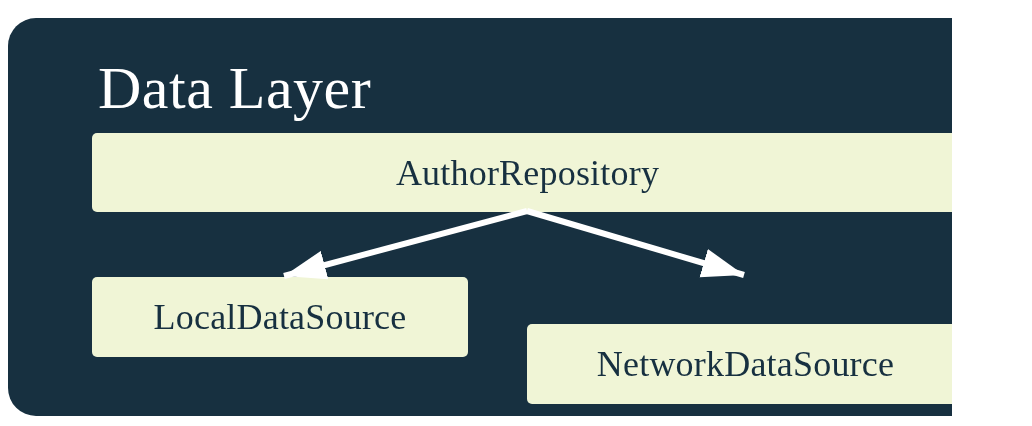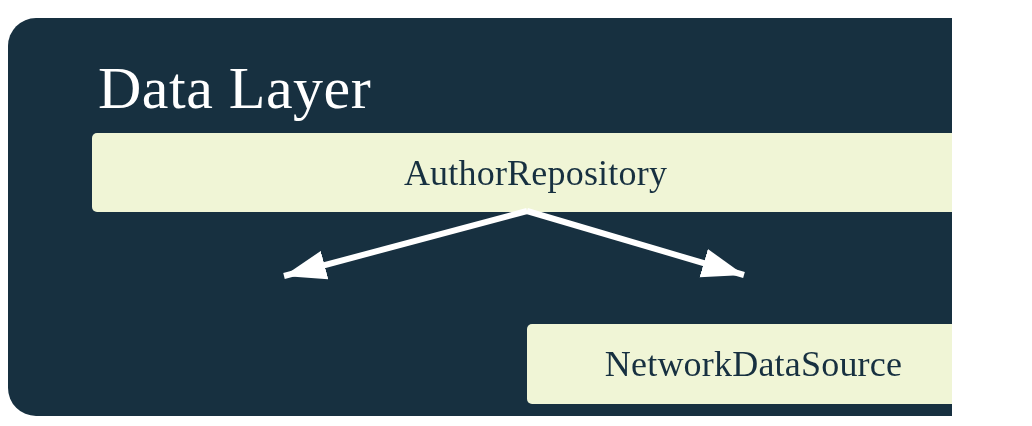"AuthorRepository" .node { padding-left: 8px -> none }
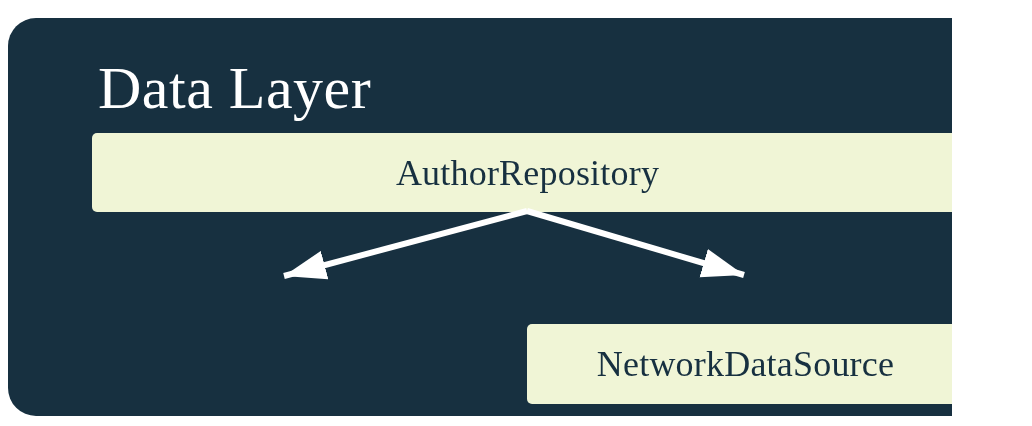"LocalDataSource" div.node { html: none -> <div> <span>LocalDataSource</span> </div> }
